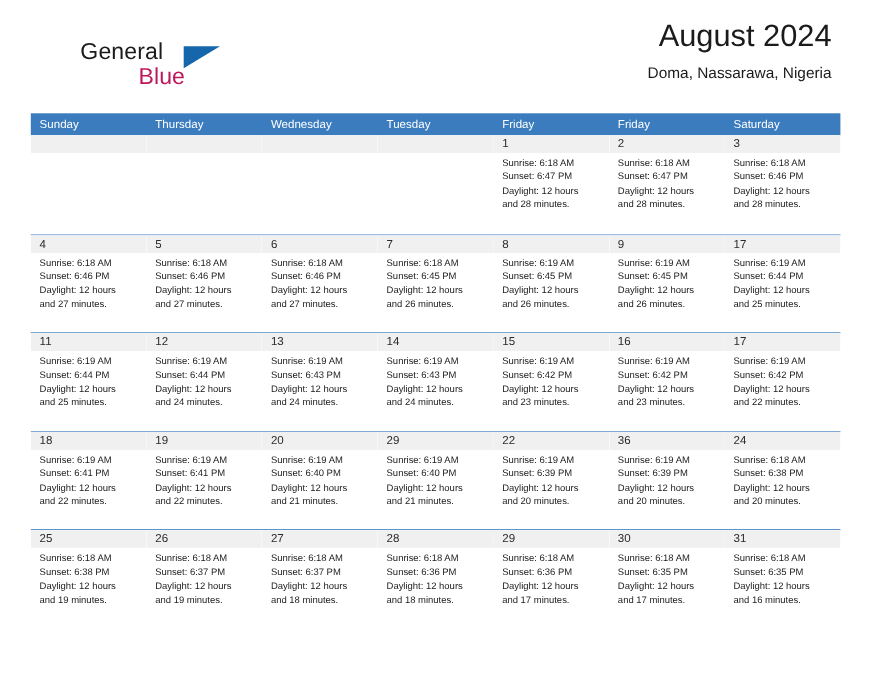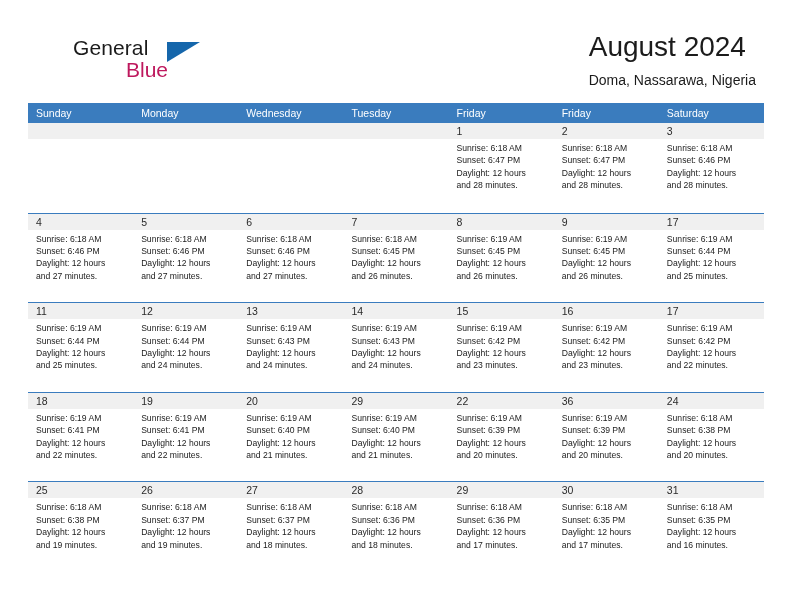"August 2024" .title-block { text-align: left -> right; top: 30px -> 16px }
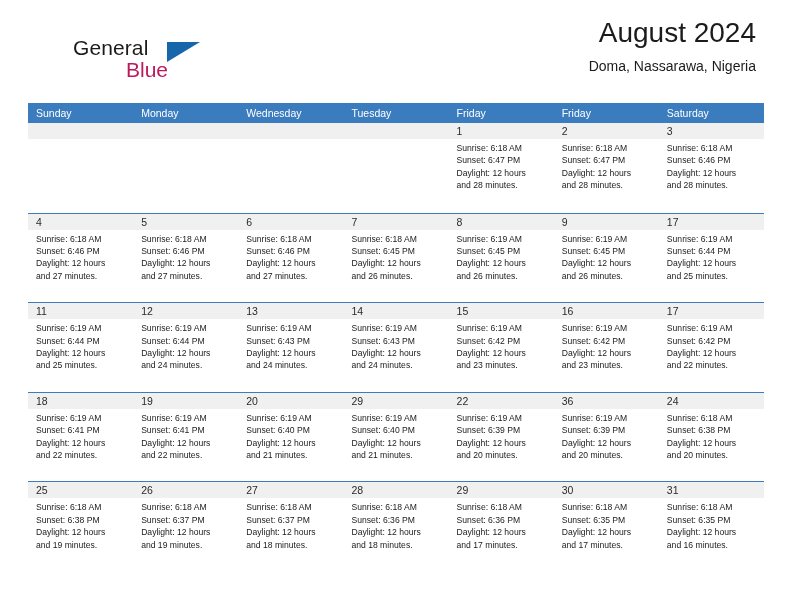"Monday" div.dow { text: Monday -> Thursday }
